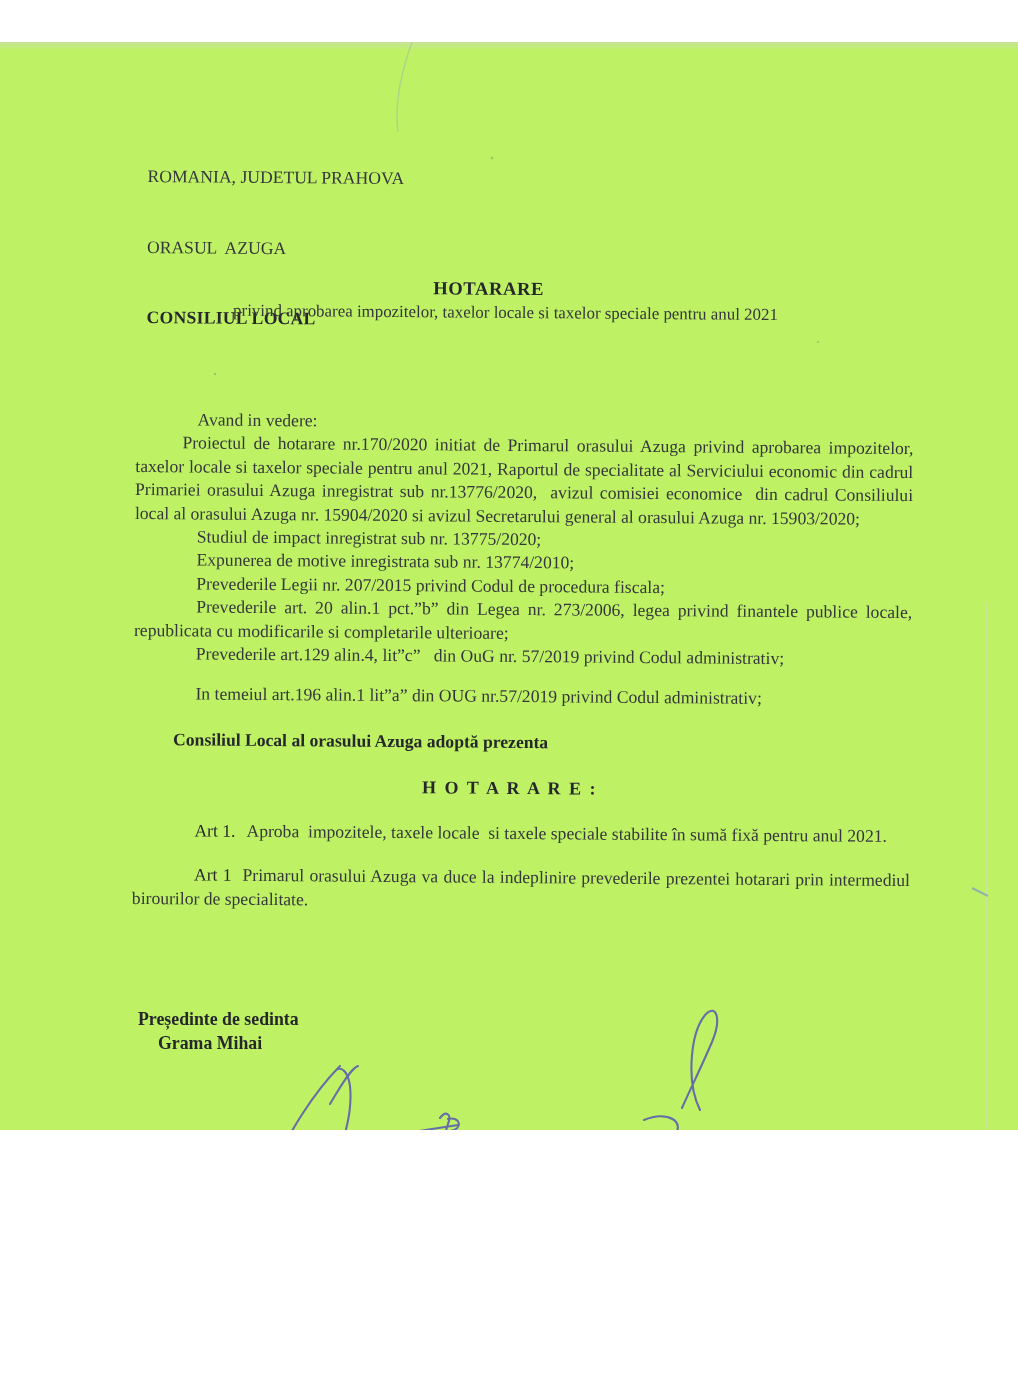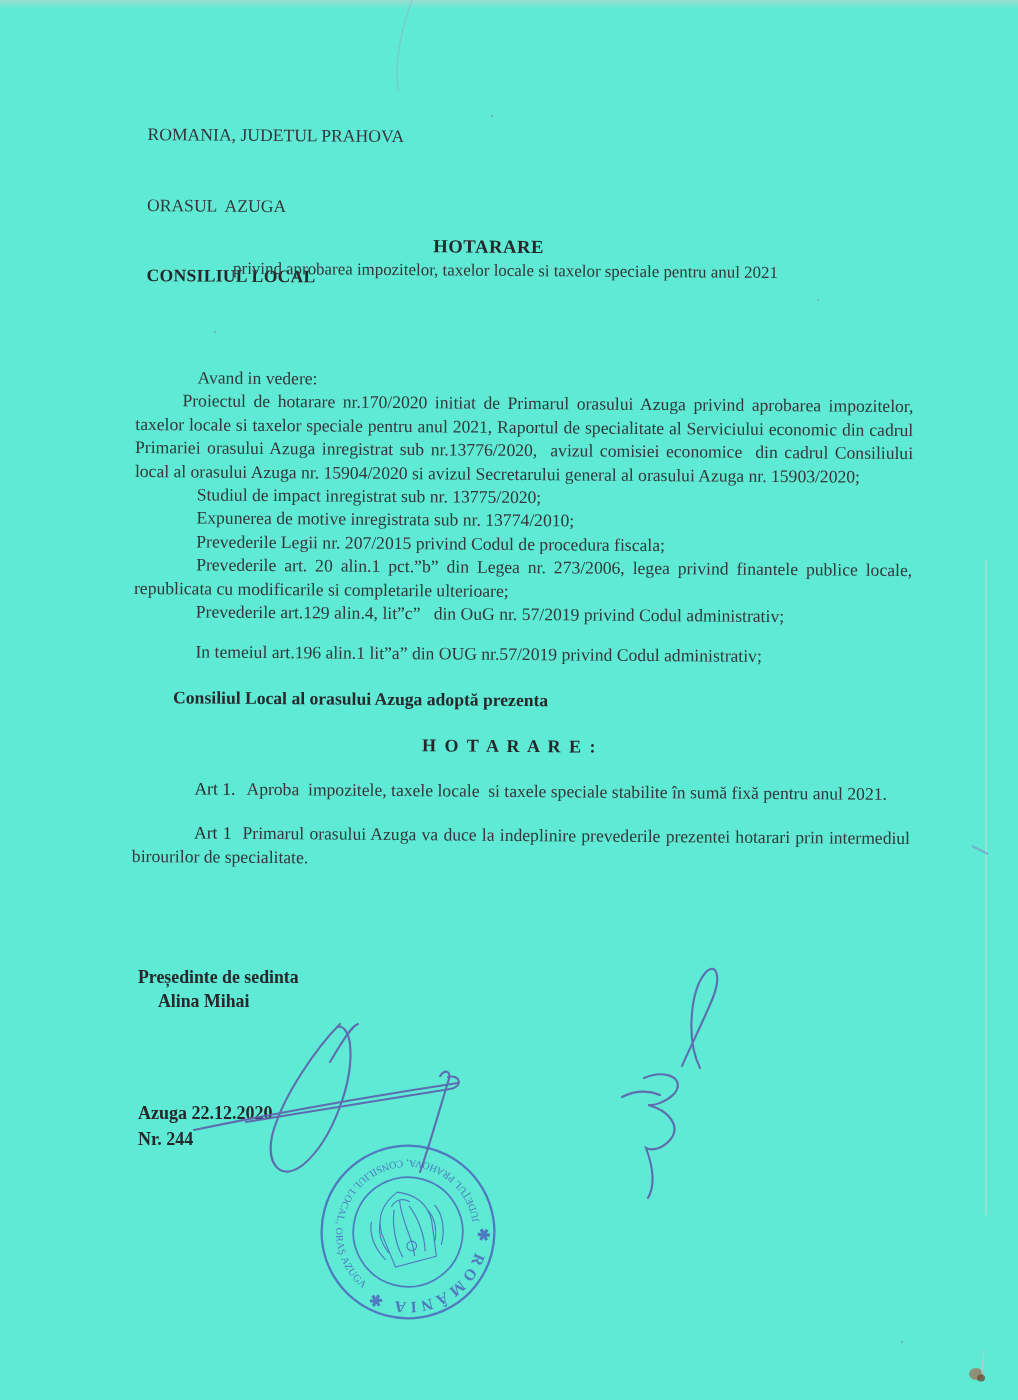"ROMANIA, JUDETUL PRAHOVA" .page { background: #5eead4 -> #bef264; height: 1400px -> 1088px; margin-top: none -> 42px }
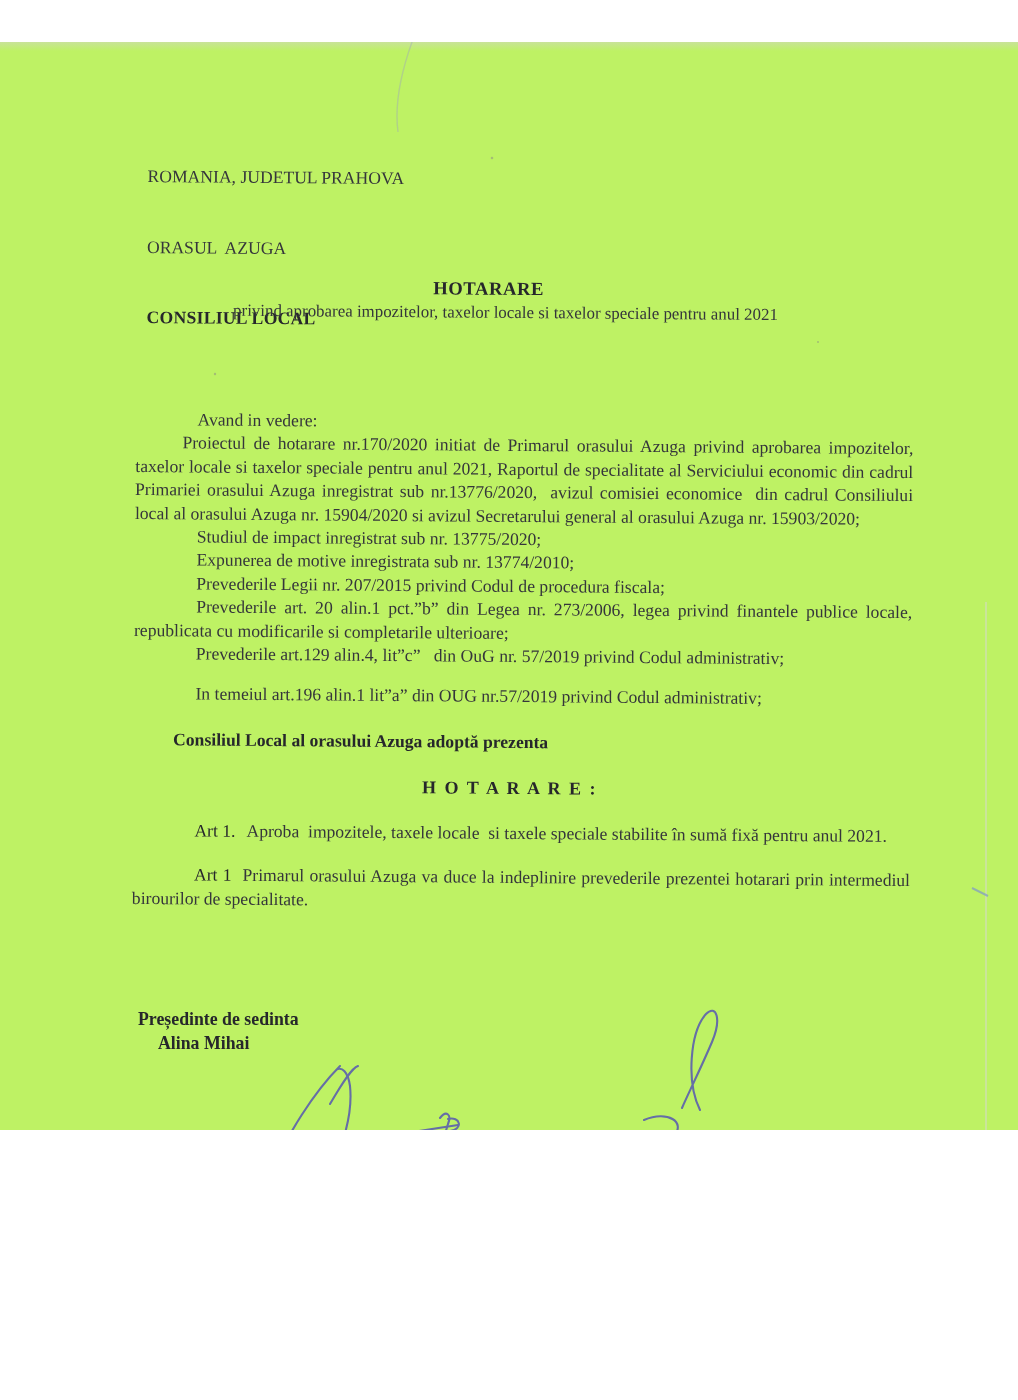"Alina Mihai" div.name { text: Alina -> Grama }
